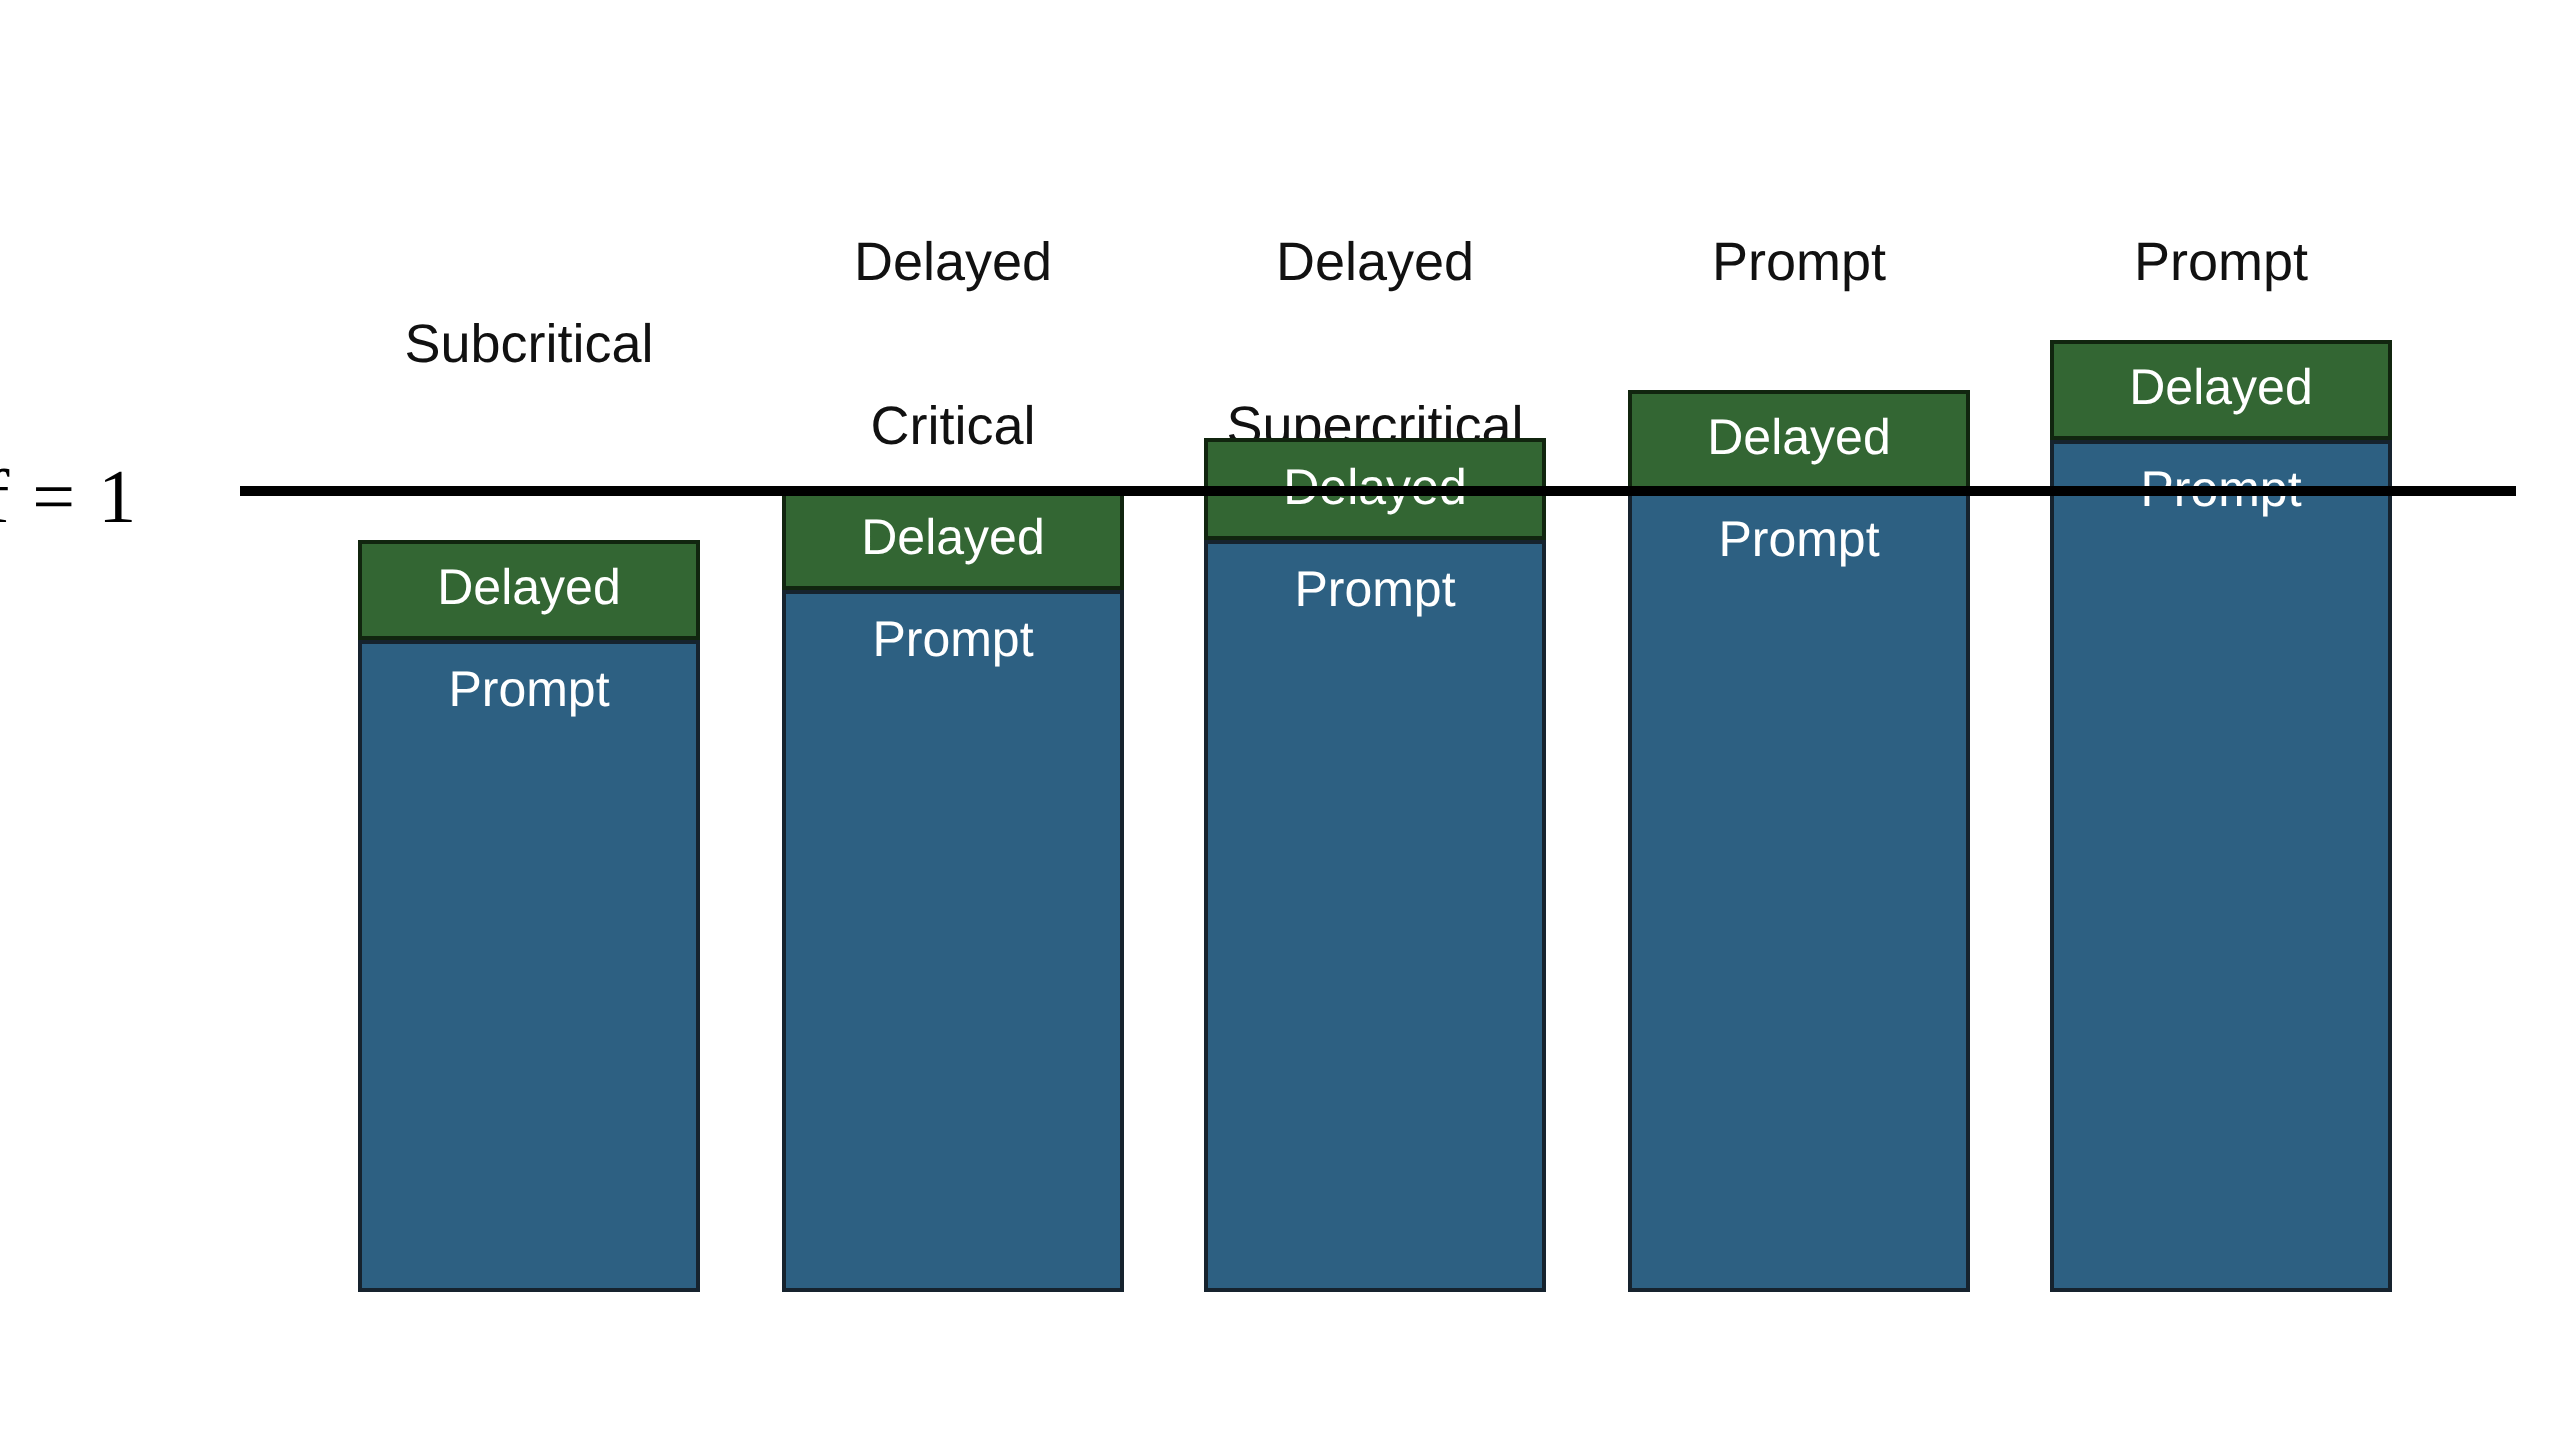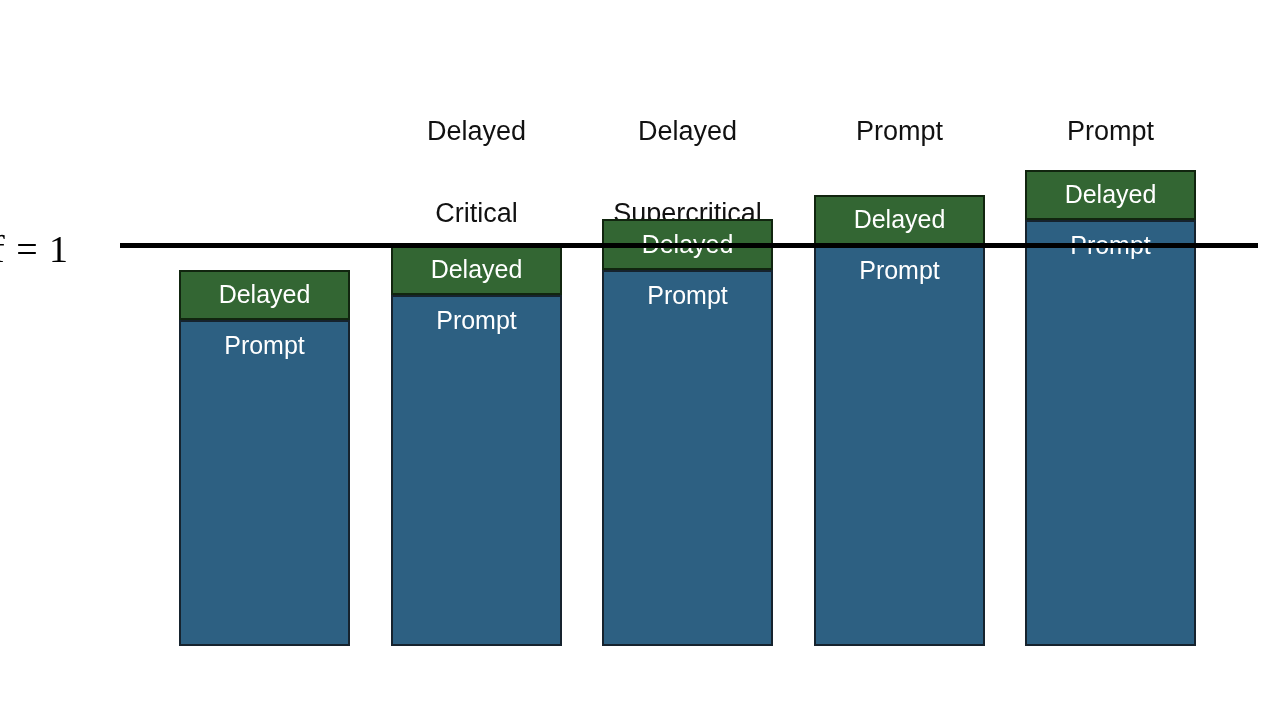"Subcritical" div.col-header { html: none -> <div> <div>Subcritical</div> </div> }
